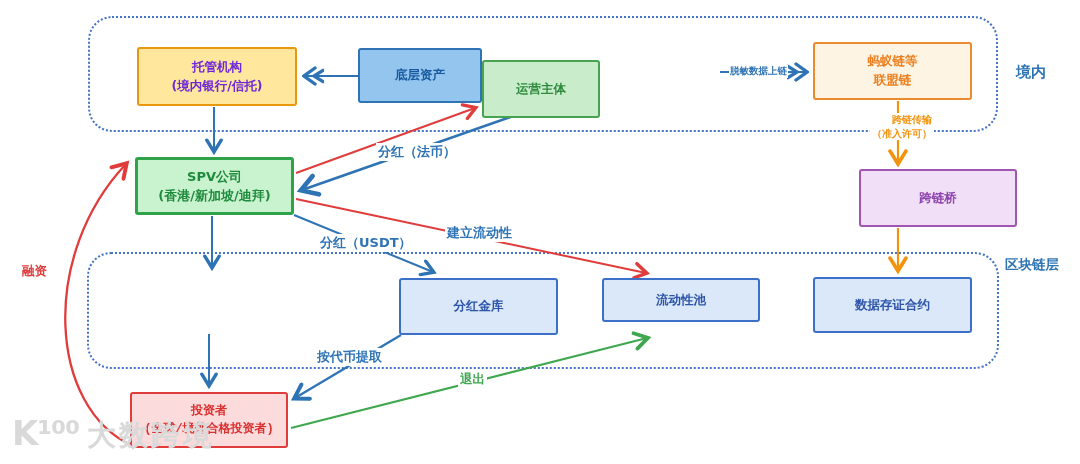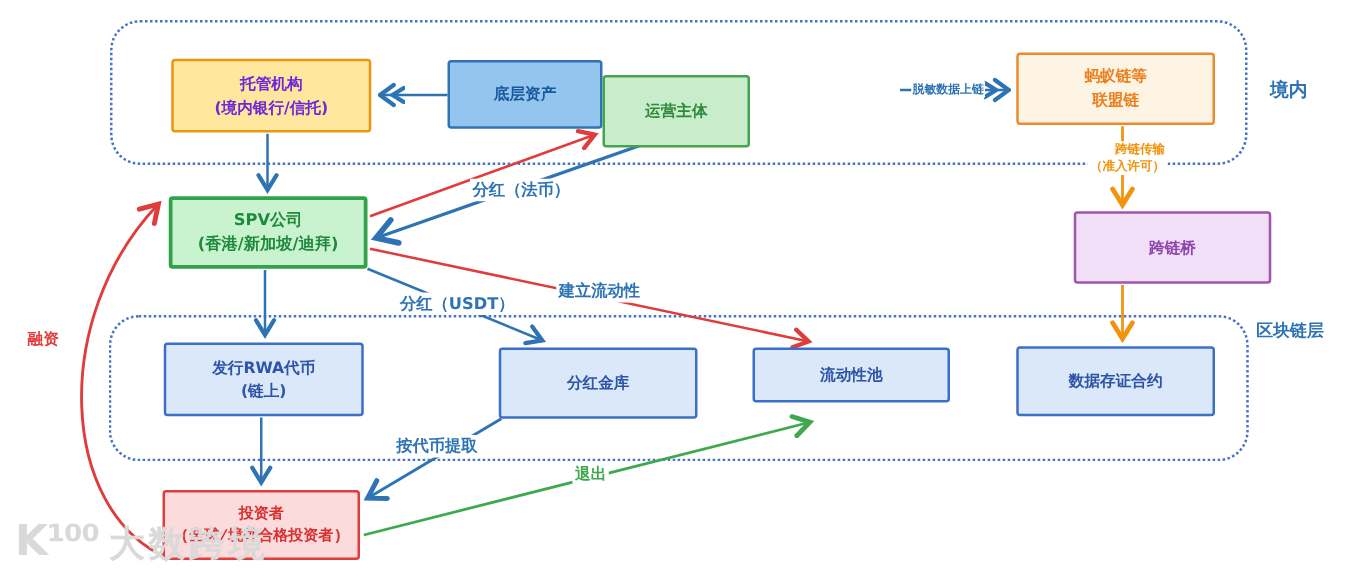"发行RWA代币" div.node { html: <div> <div>发行RWA代币</div> <div>(链上)</div> </div> -> none }
